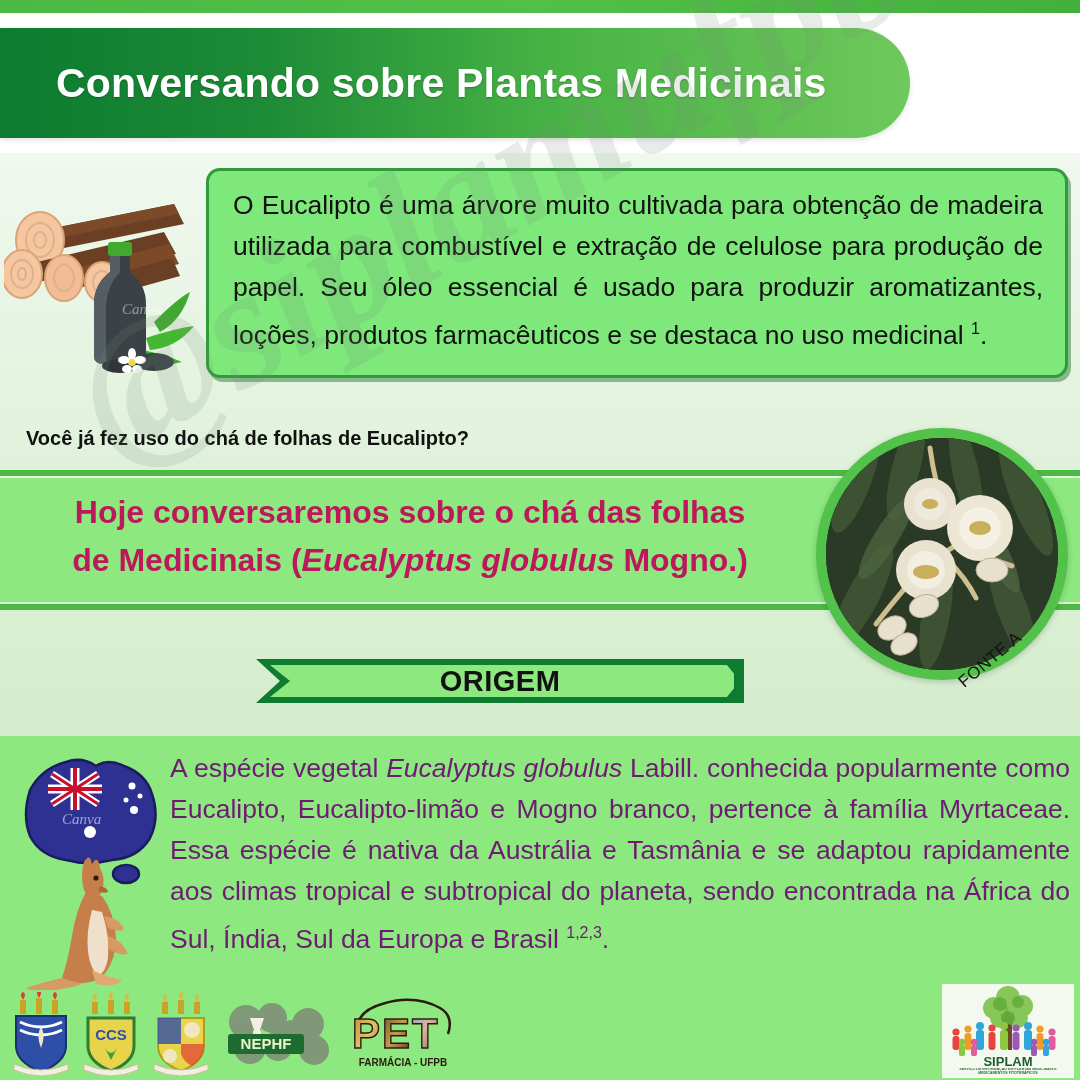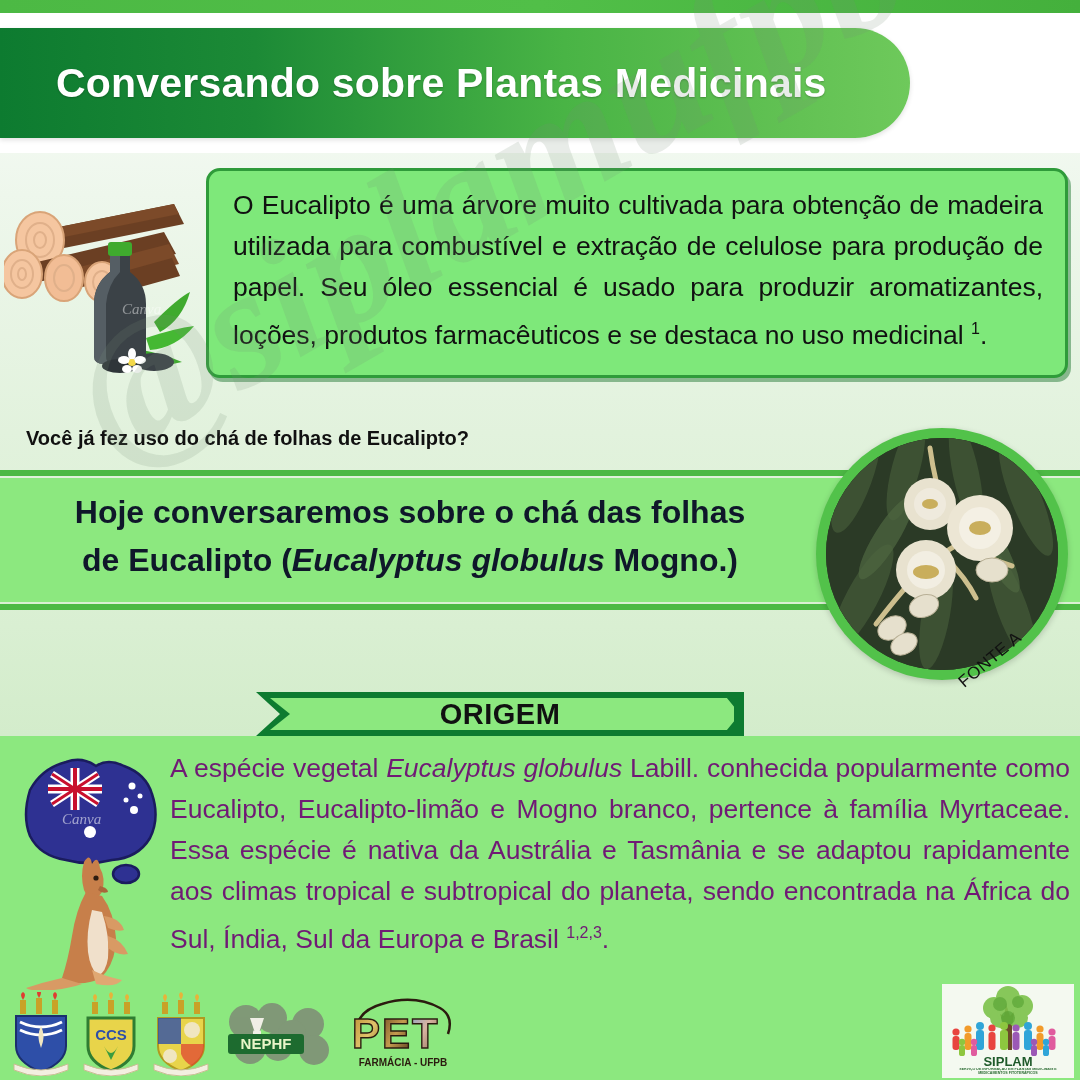"Hoje conversaremos sobre o chá" .band-inner .l1, .band-inner .l2 { color: #0f172a -> #be185d }
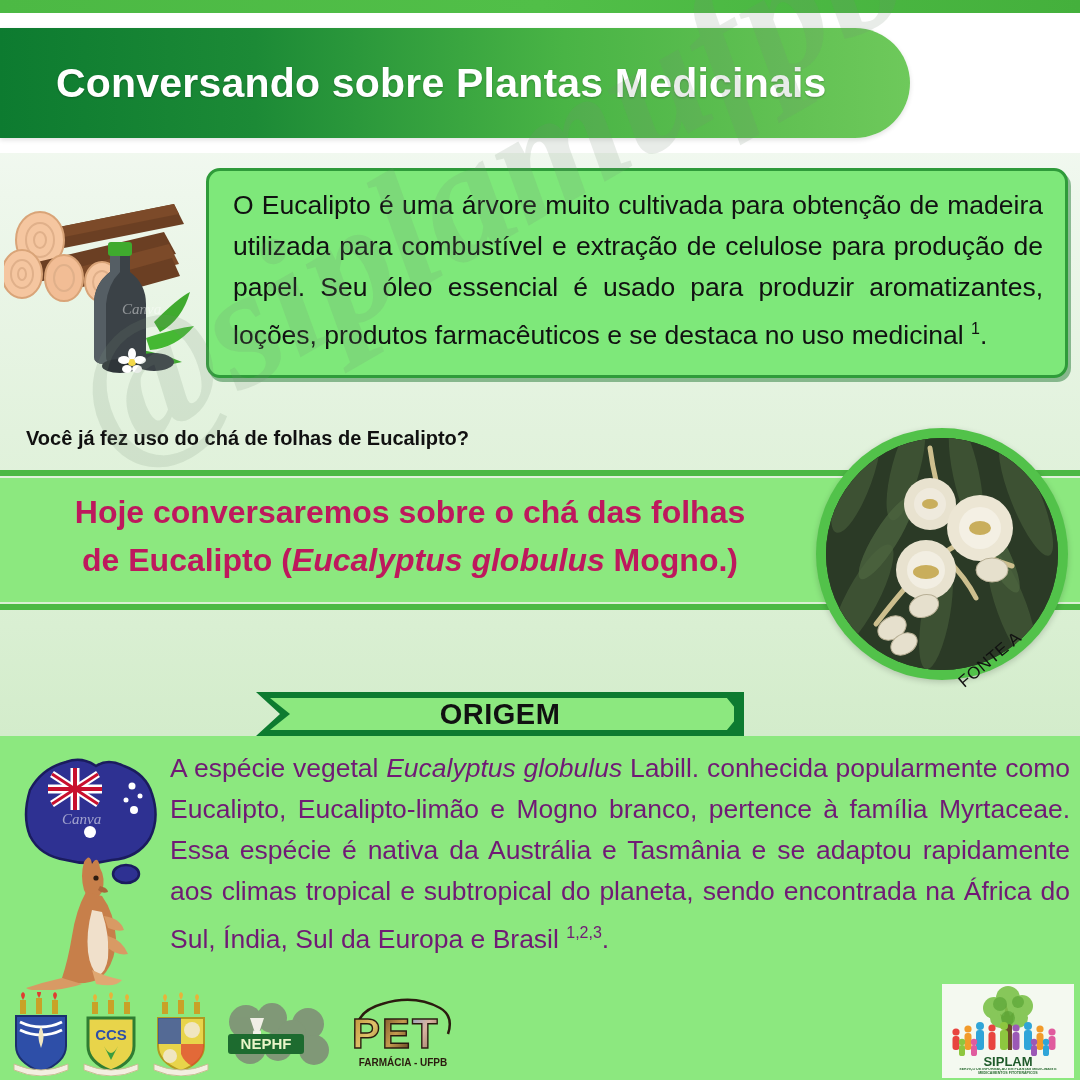"de Eucalipto (" span { text: Eucalipto -> Medicinais }
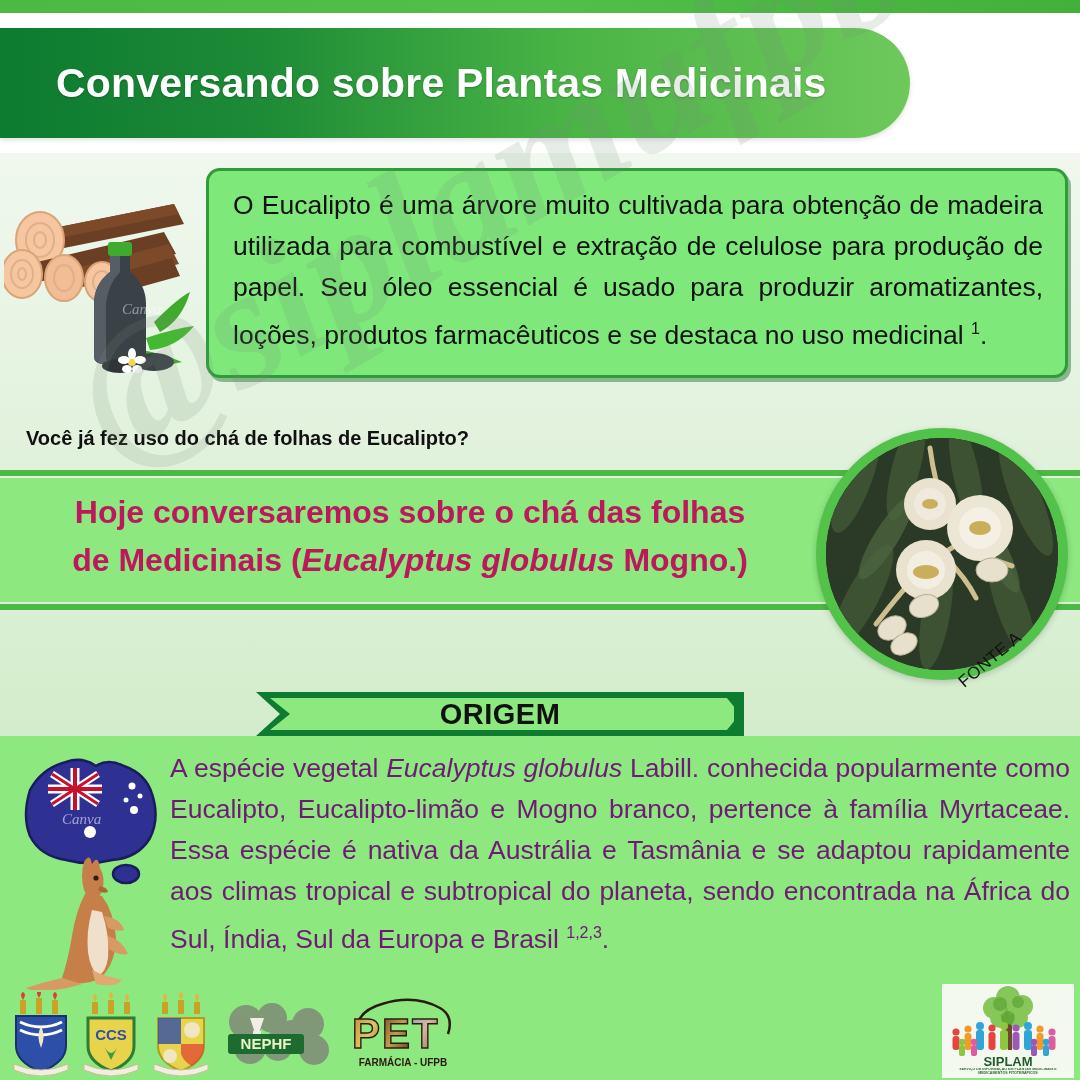"ORIGEM" .ribbon { top: 688px -> 655px }
